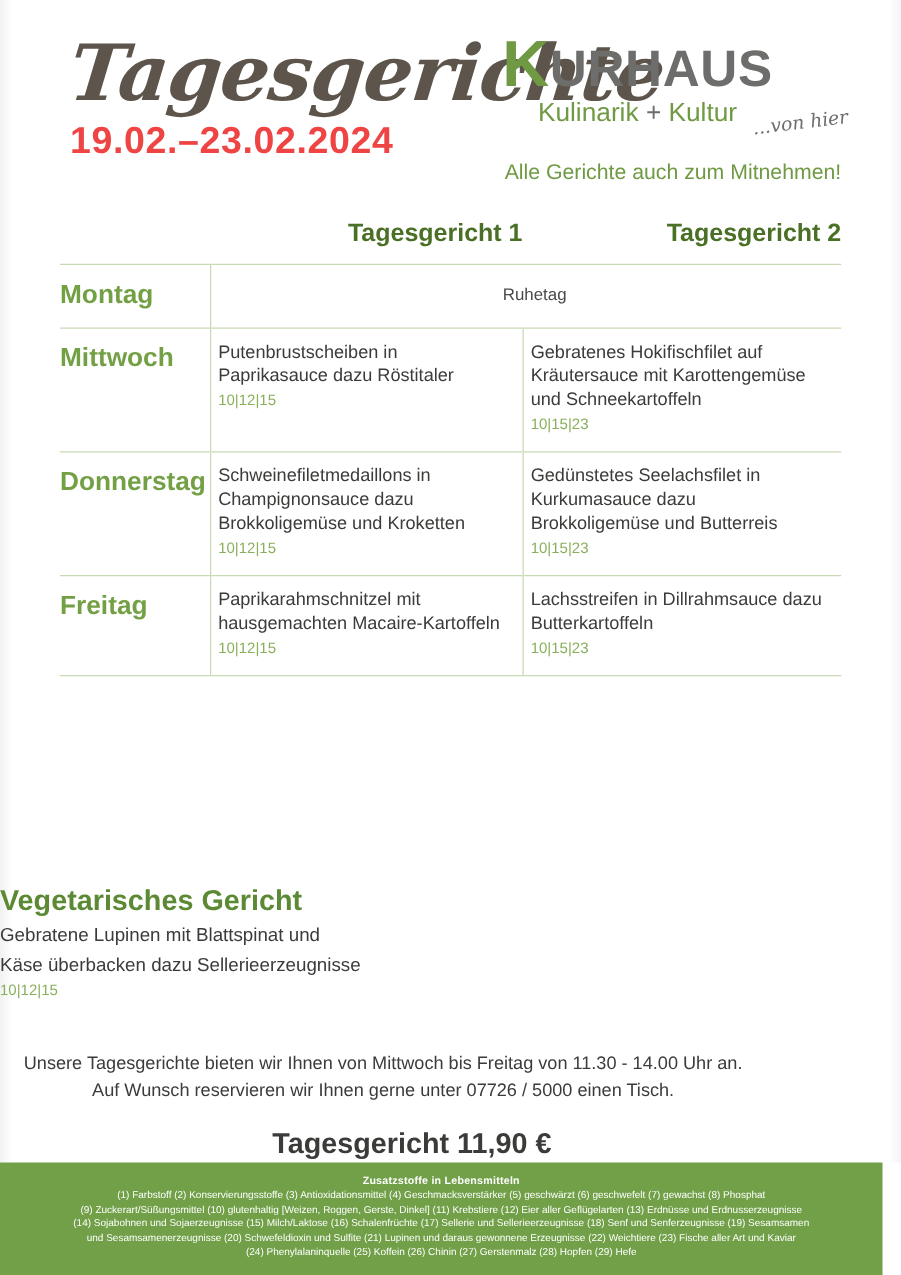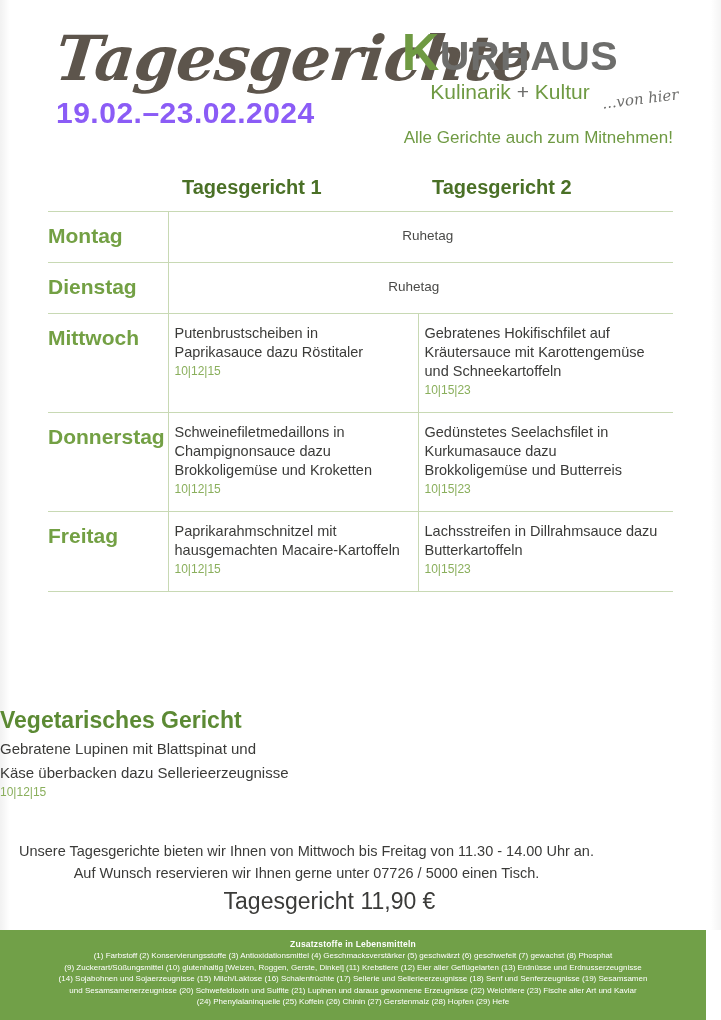"19.02.–23.02.2024" .doc-daterange { color: #8b5cf6 -> #ef4444 }
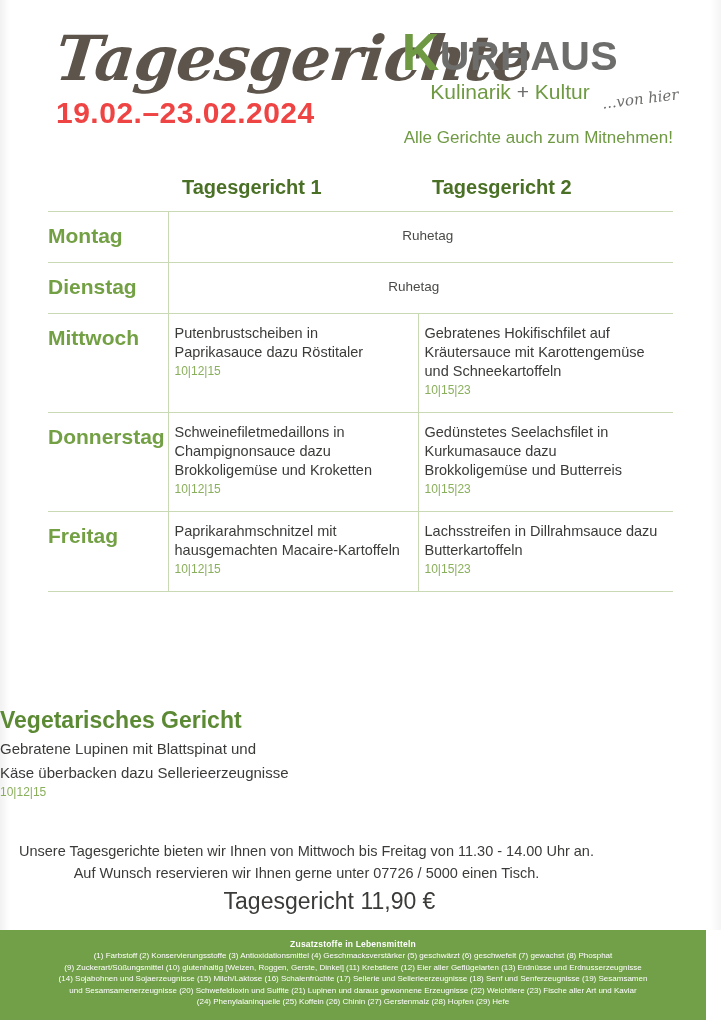"Tagesgericht 1" .menu-table th { text-align: left -> right }
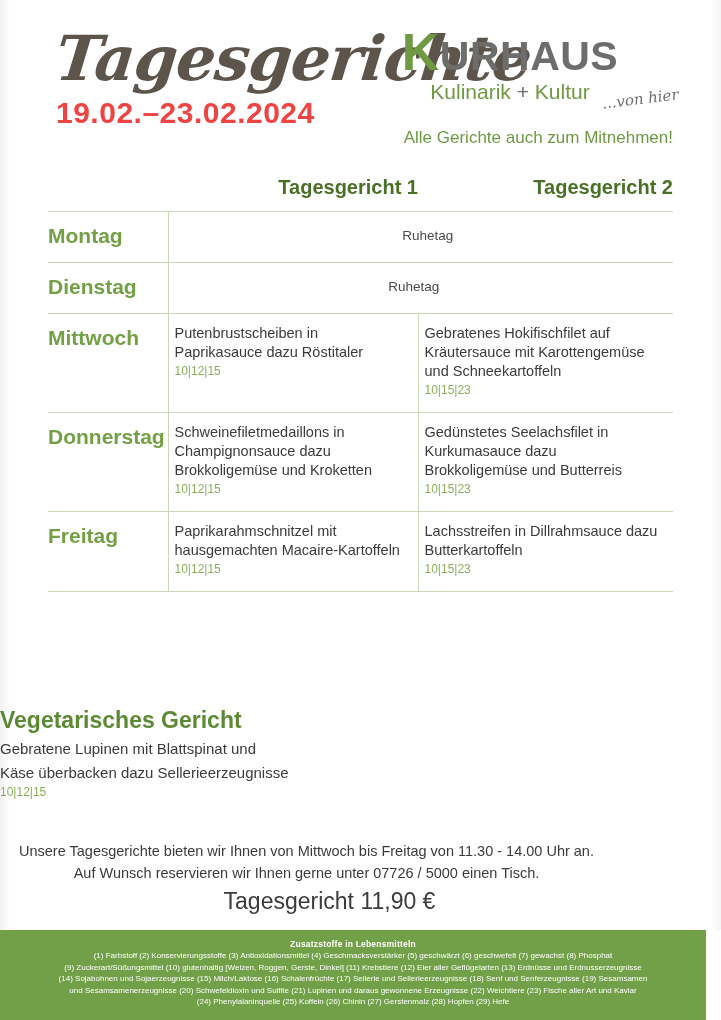"Dienstag" tr { html: <tr> <td>Dienstag</td> <td> <div>Ruhetag</div> </td> </tr> -> none }
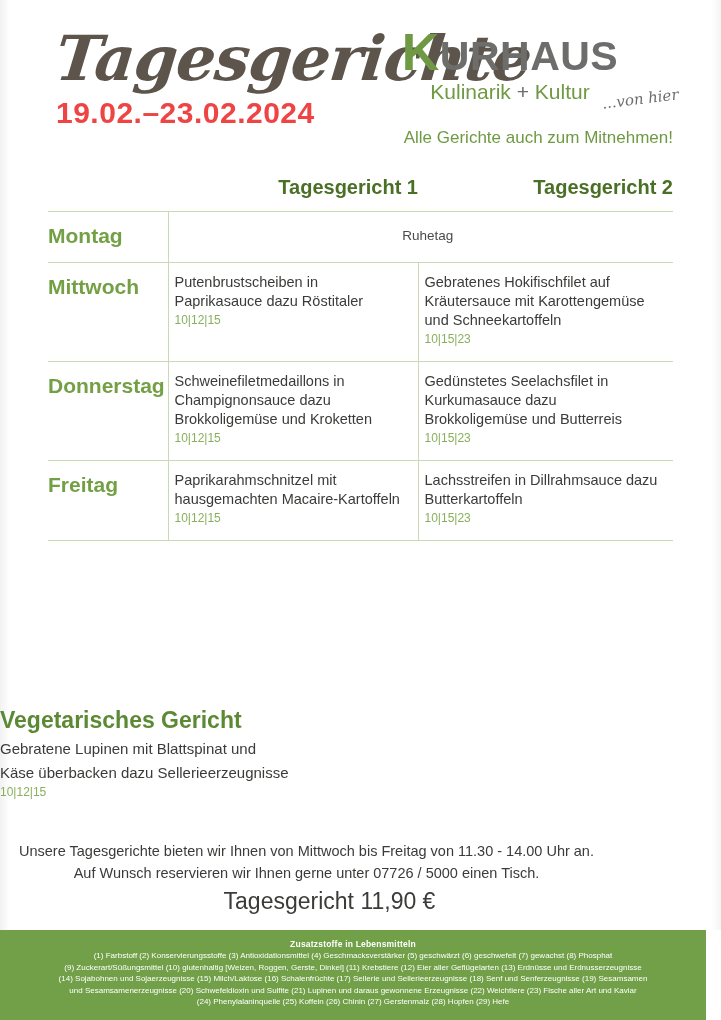"Tagesgericht 11,90 €" .price-line { font-weight: normal -> bold; margin-top: 3px -> 16px }
